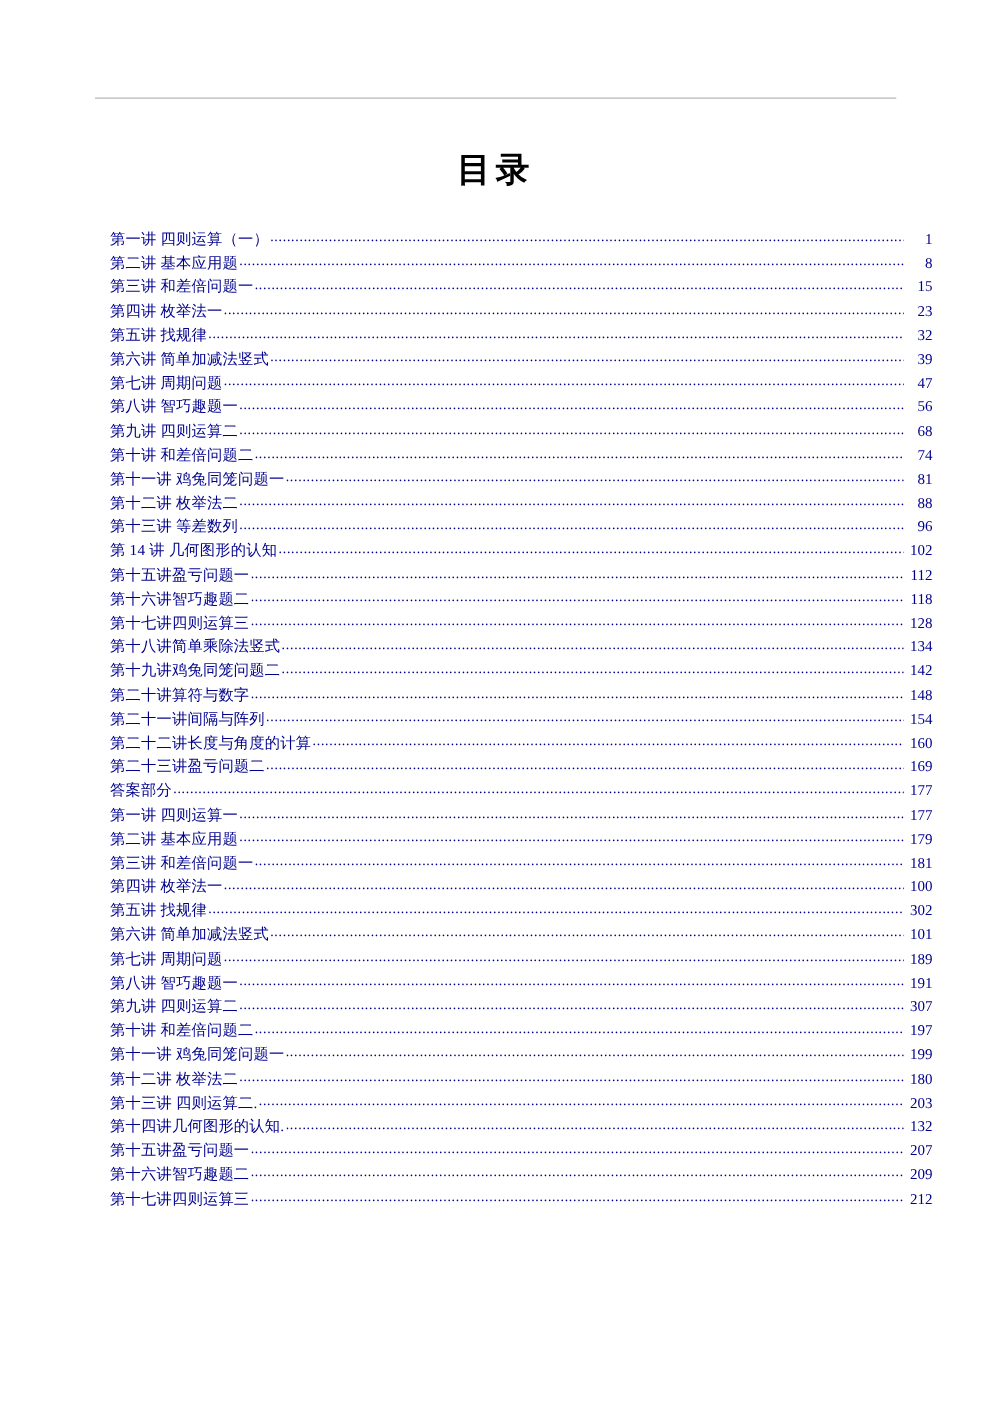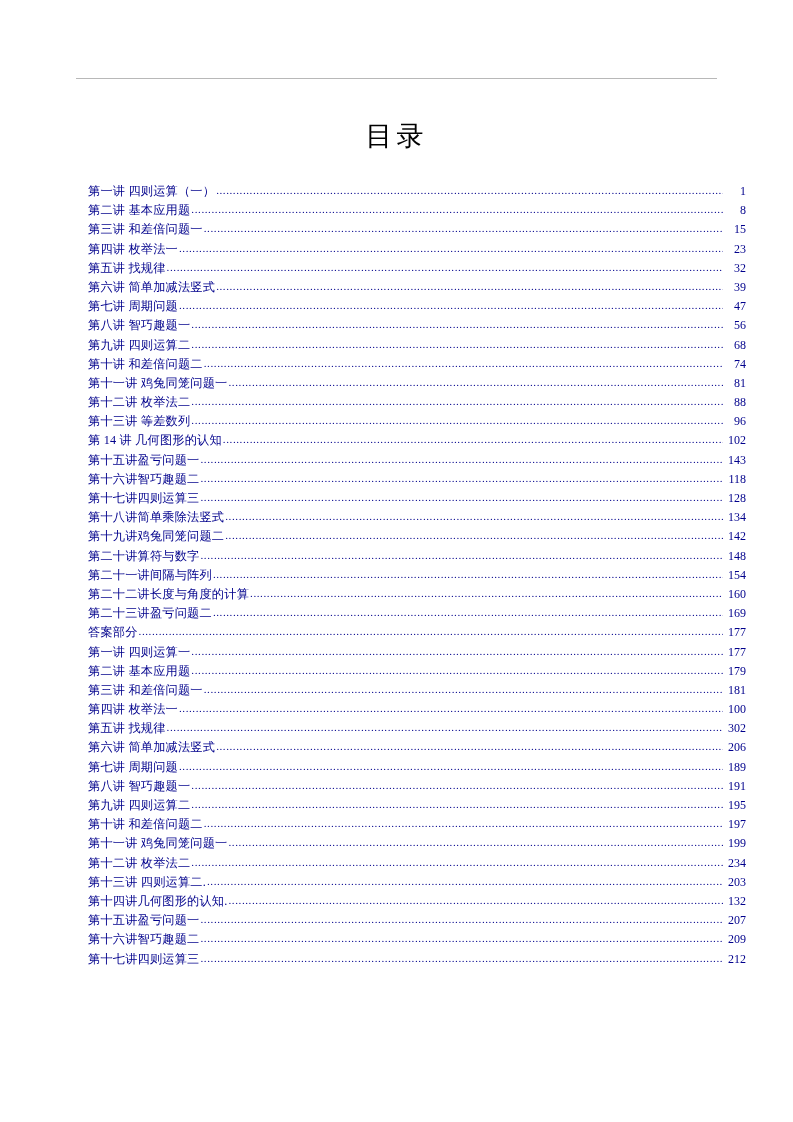"目录" .title { font-weight: normal -> bold }
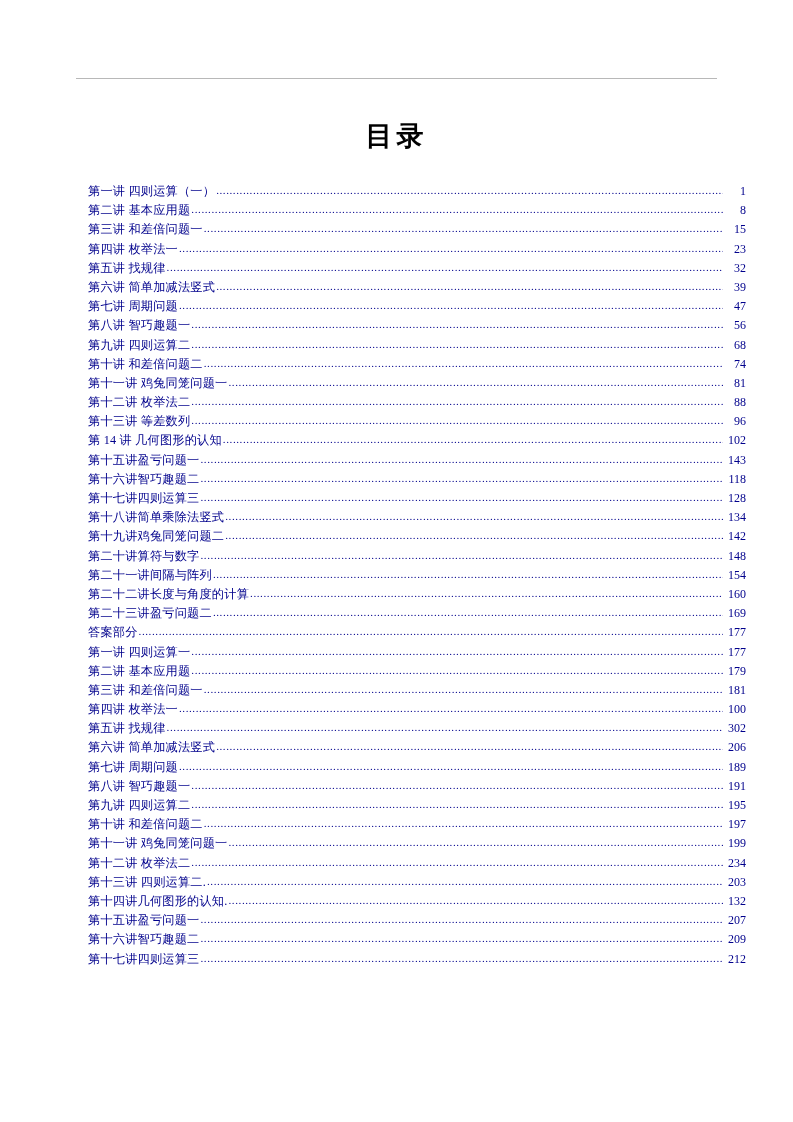"143" span.toc-page { text: 143 -> 112 }
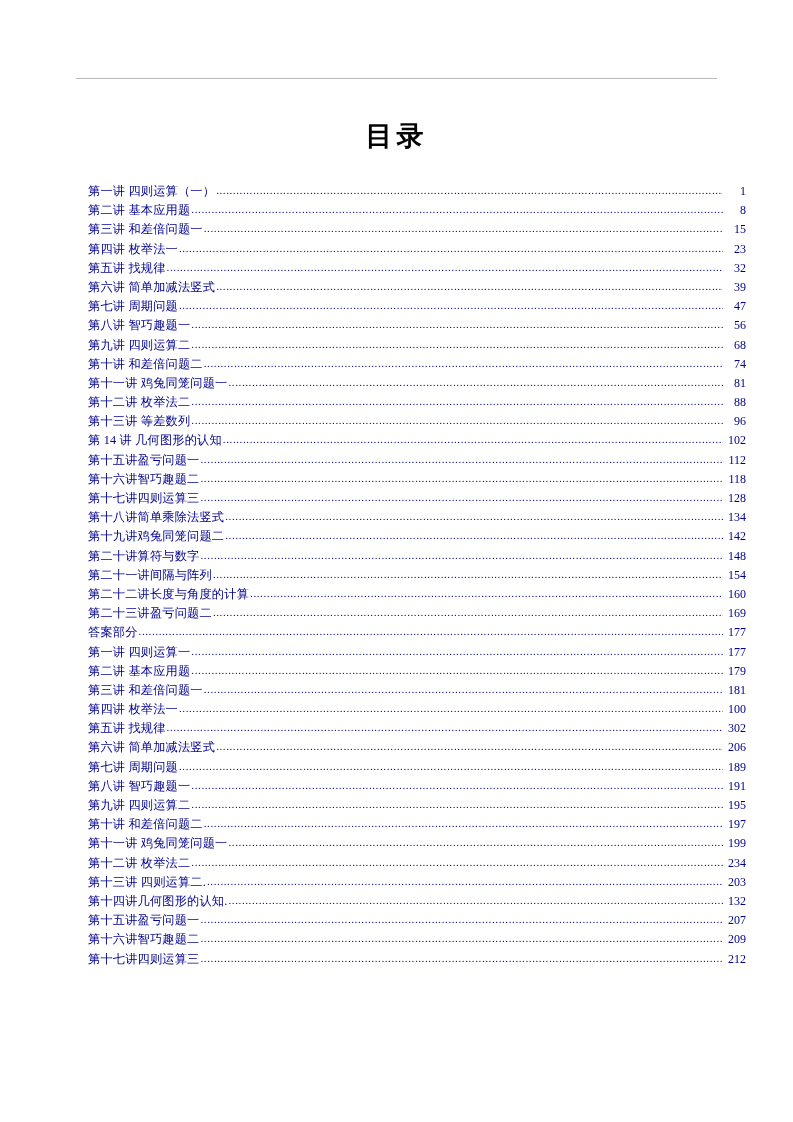"206" span.toc-page { text: 206 -> 101 }
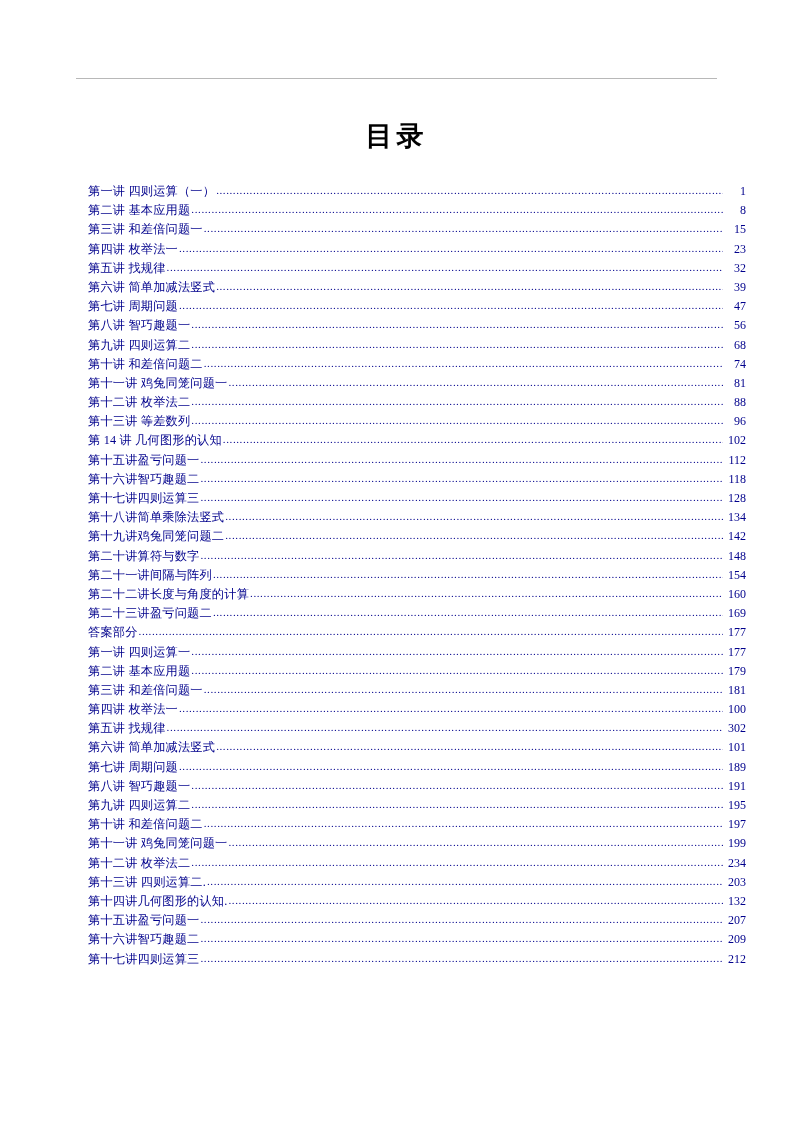"195" span.toc-page { text: 195 -> 307 }
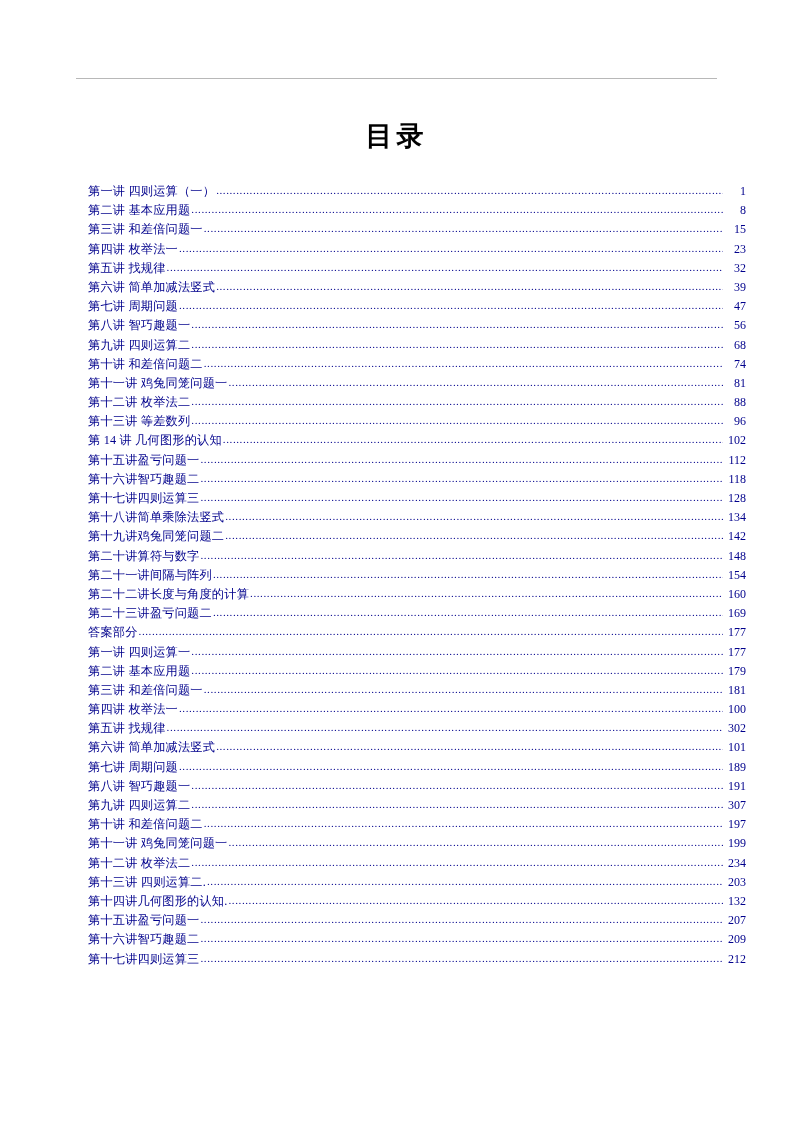"234" span.toc-page { text: 234 -> 180 }
